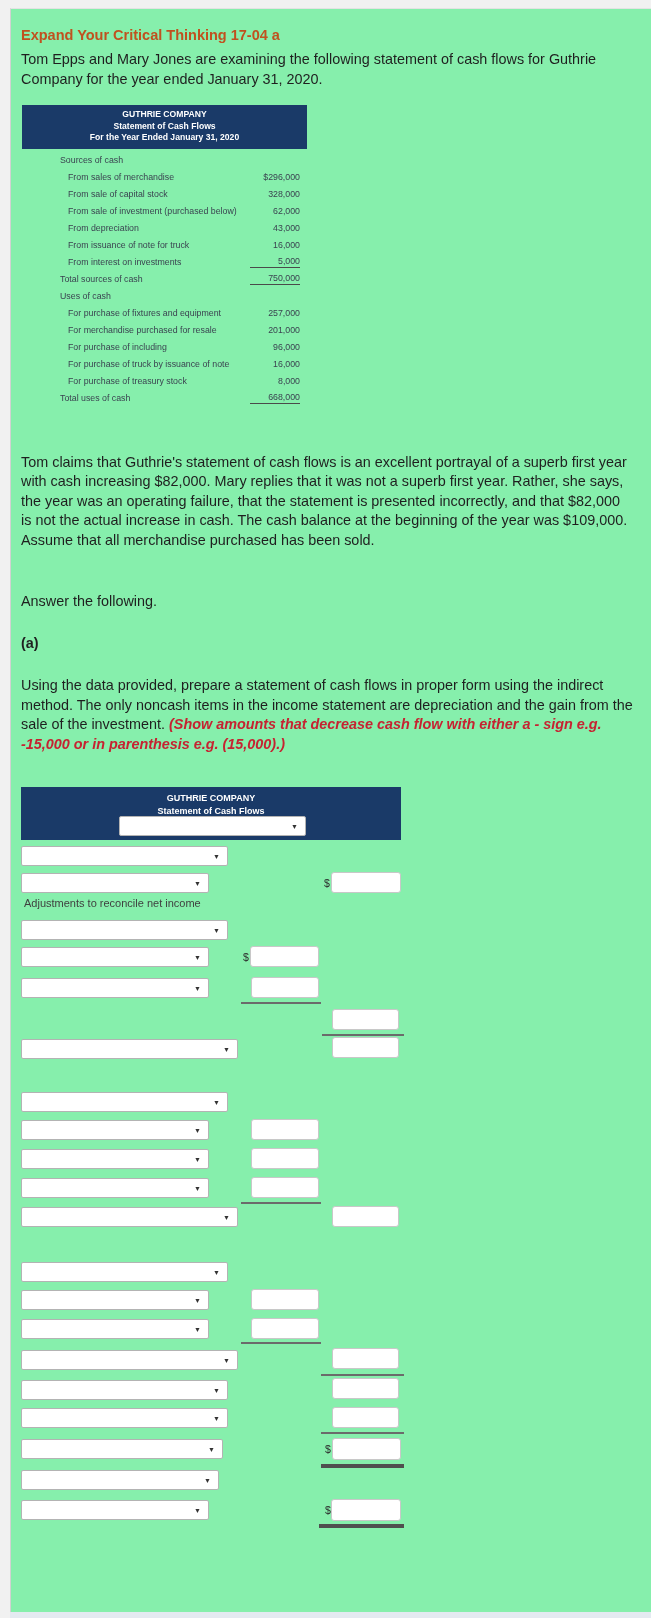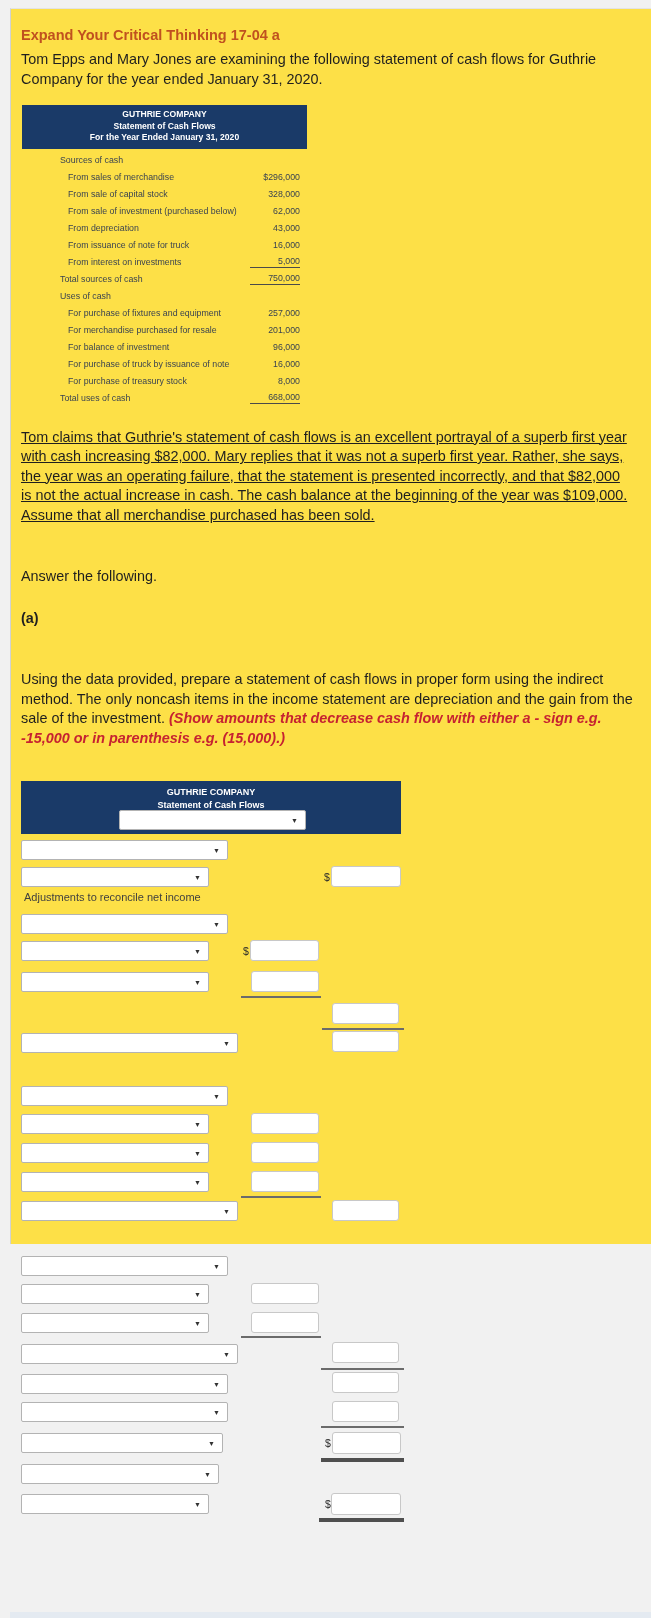"Expand Your Critical Thinking 17-04" .card { background: #fde047 -> #86efac; height: 1236px -> 1604px }
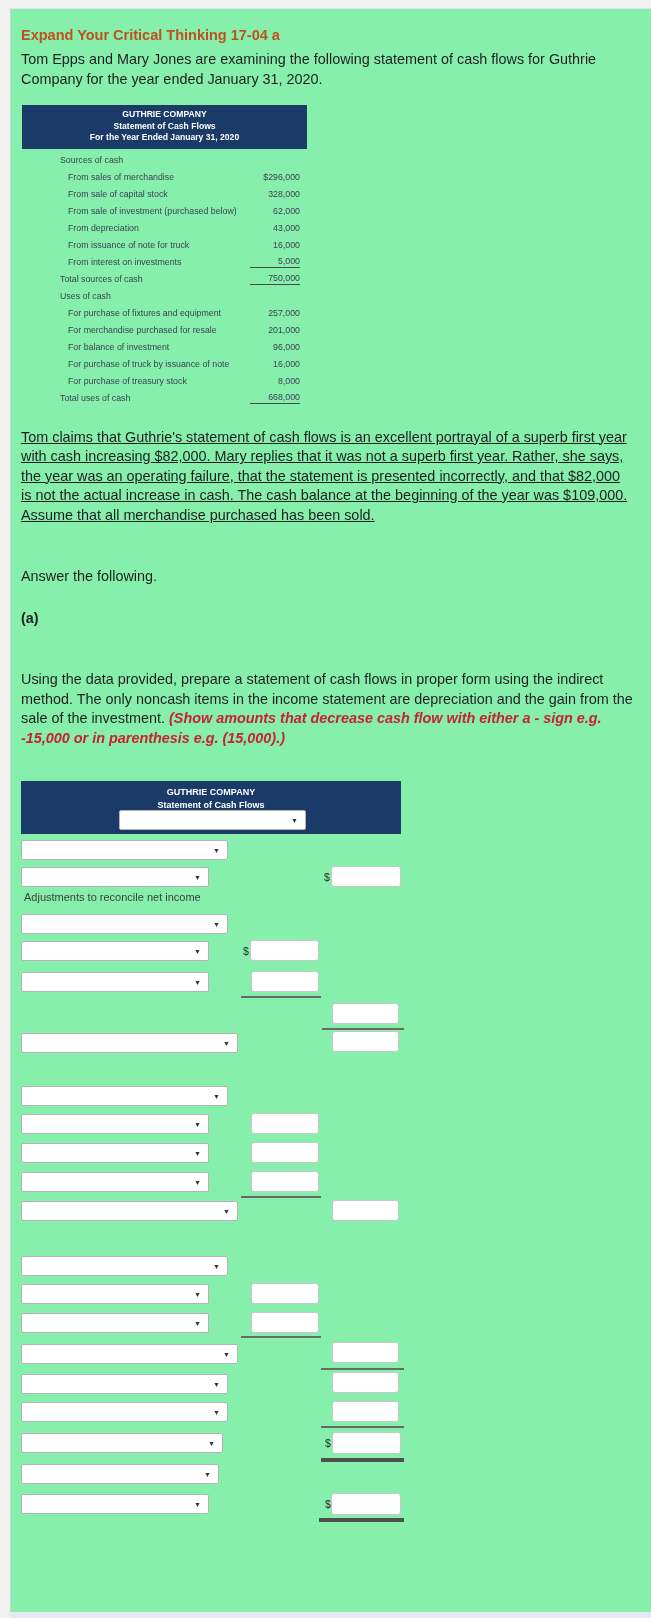"For balance of investment" span.lbl { text: balance of investment -> purchase of including }
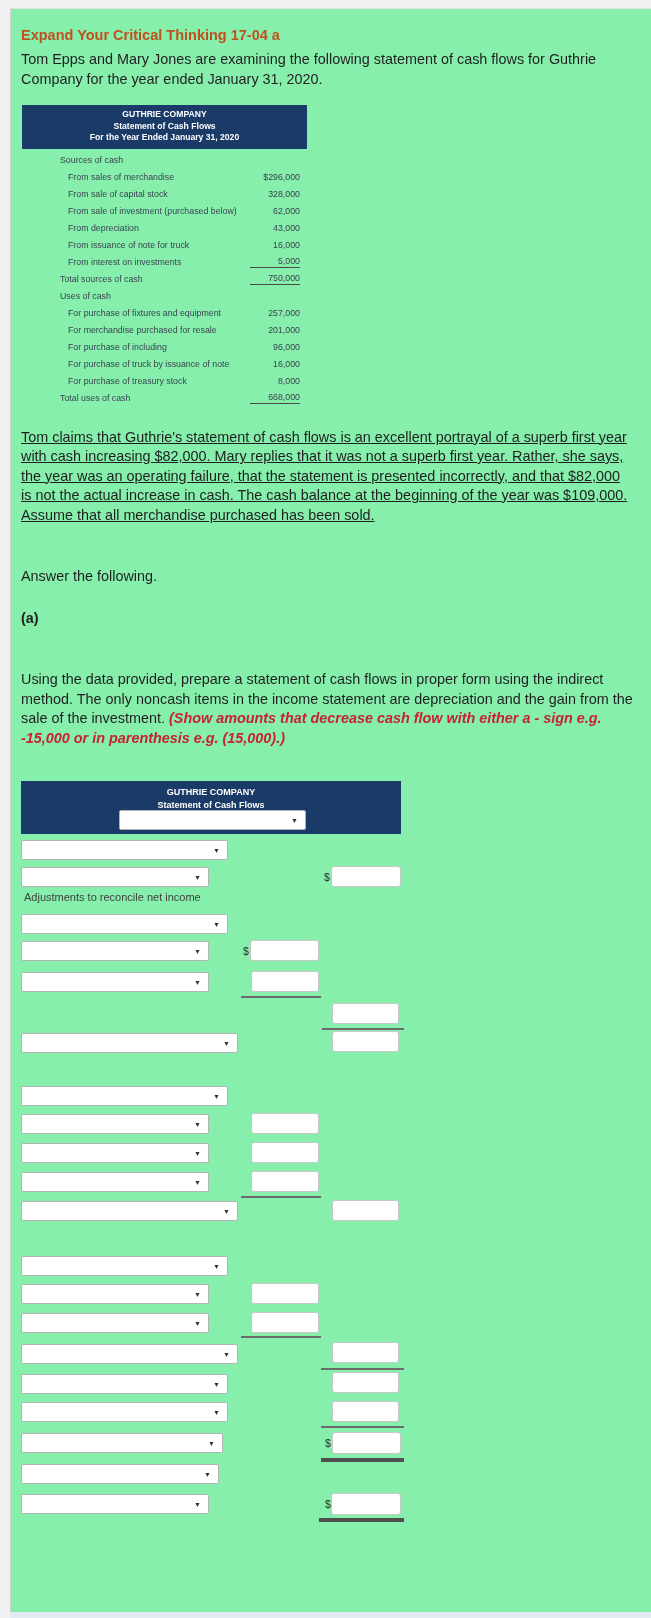"Tom claims that Guthrie's statement" .discussion { margin-top: 21px -> 46px; text-decoration: underline -> none }
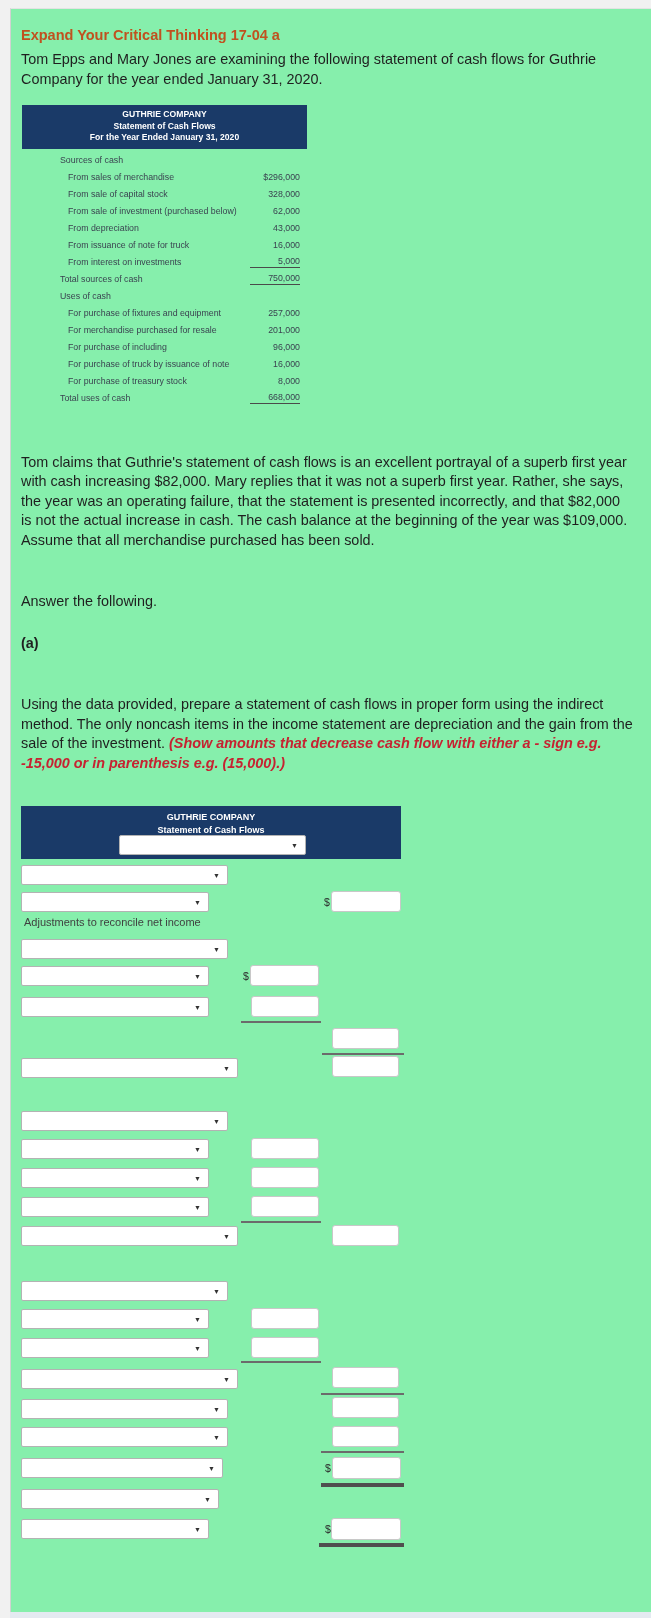"Using the data provided, prepare" .instr { margin-top: 42px -> 23px }
